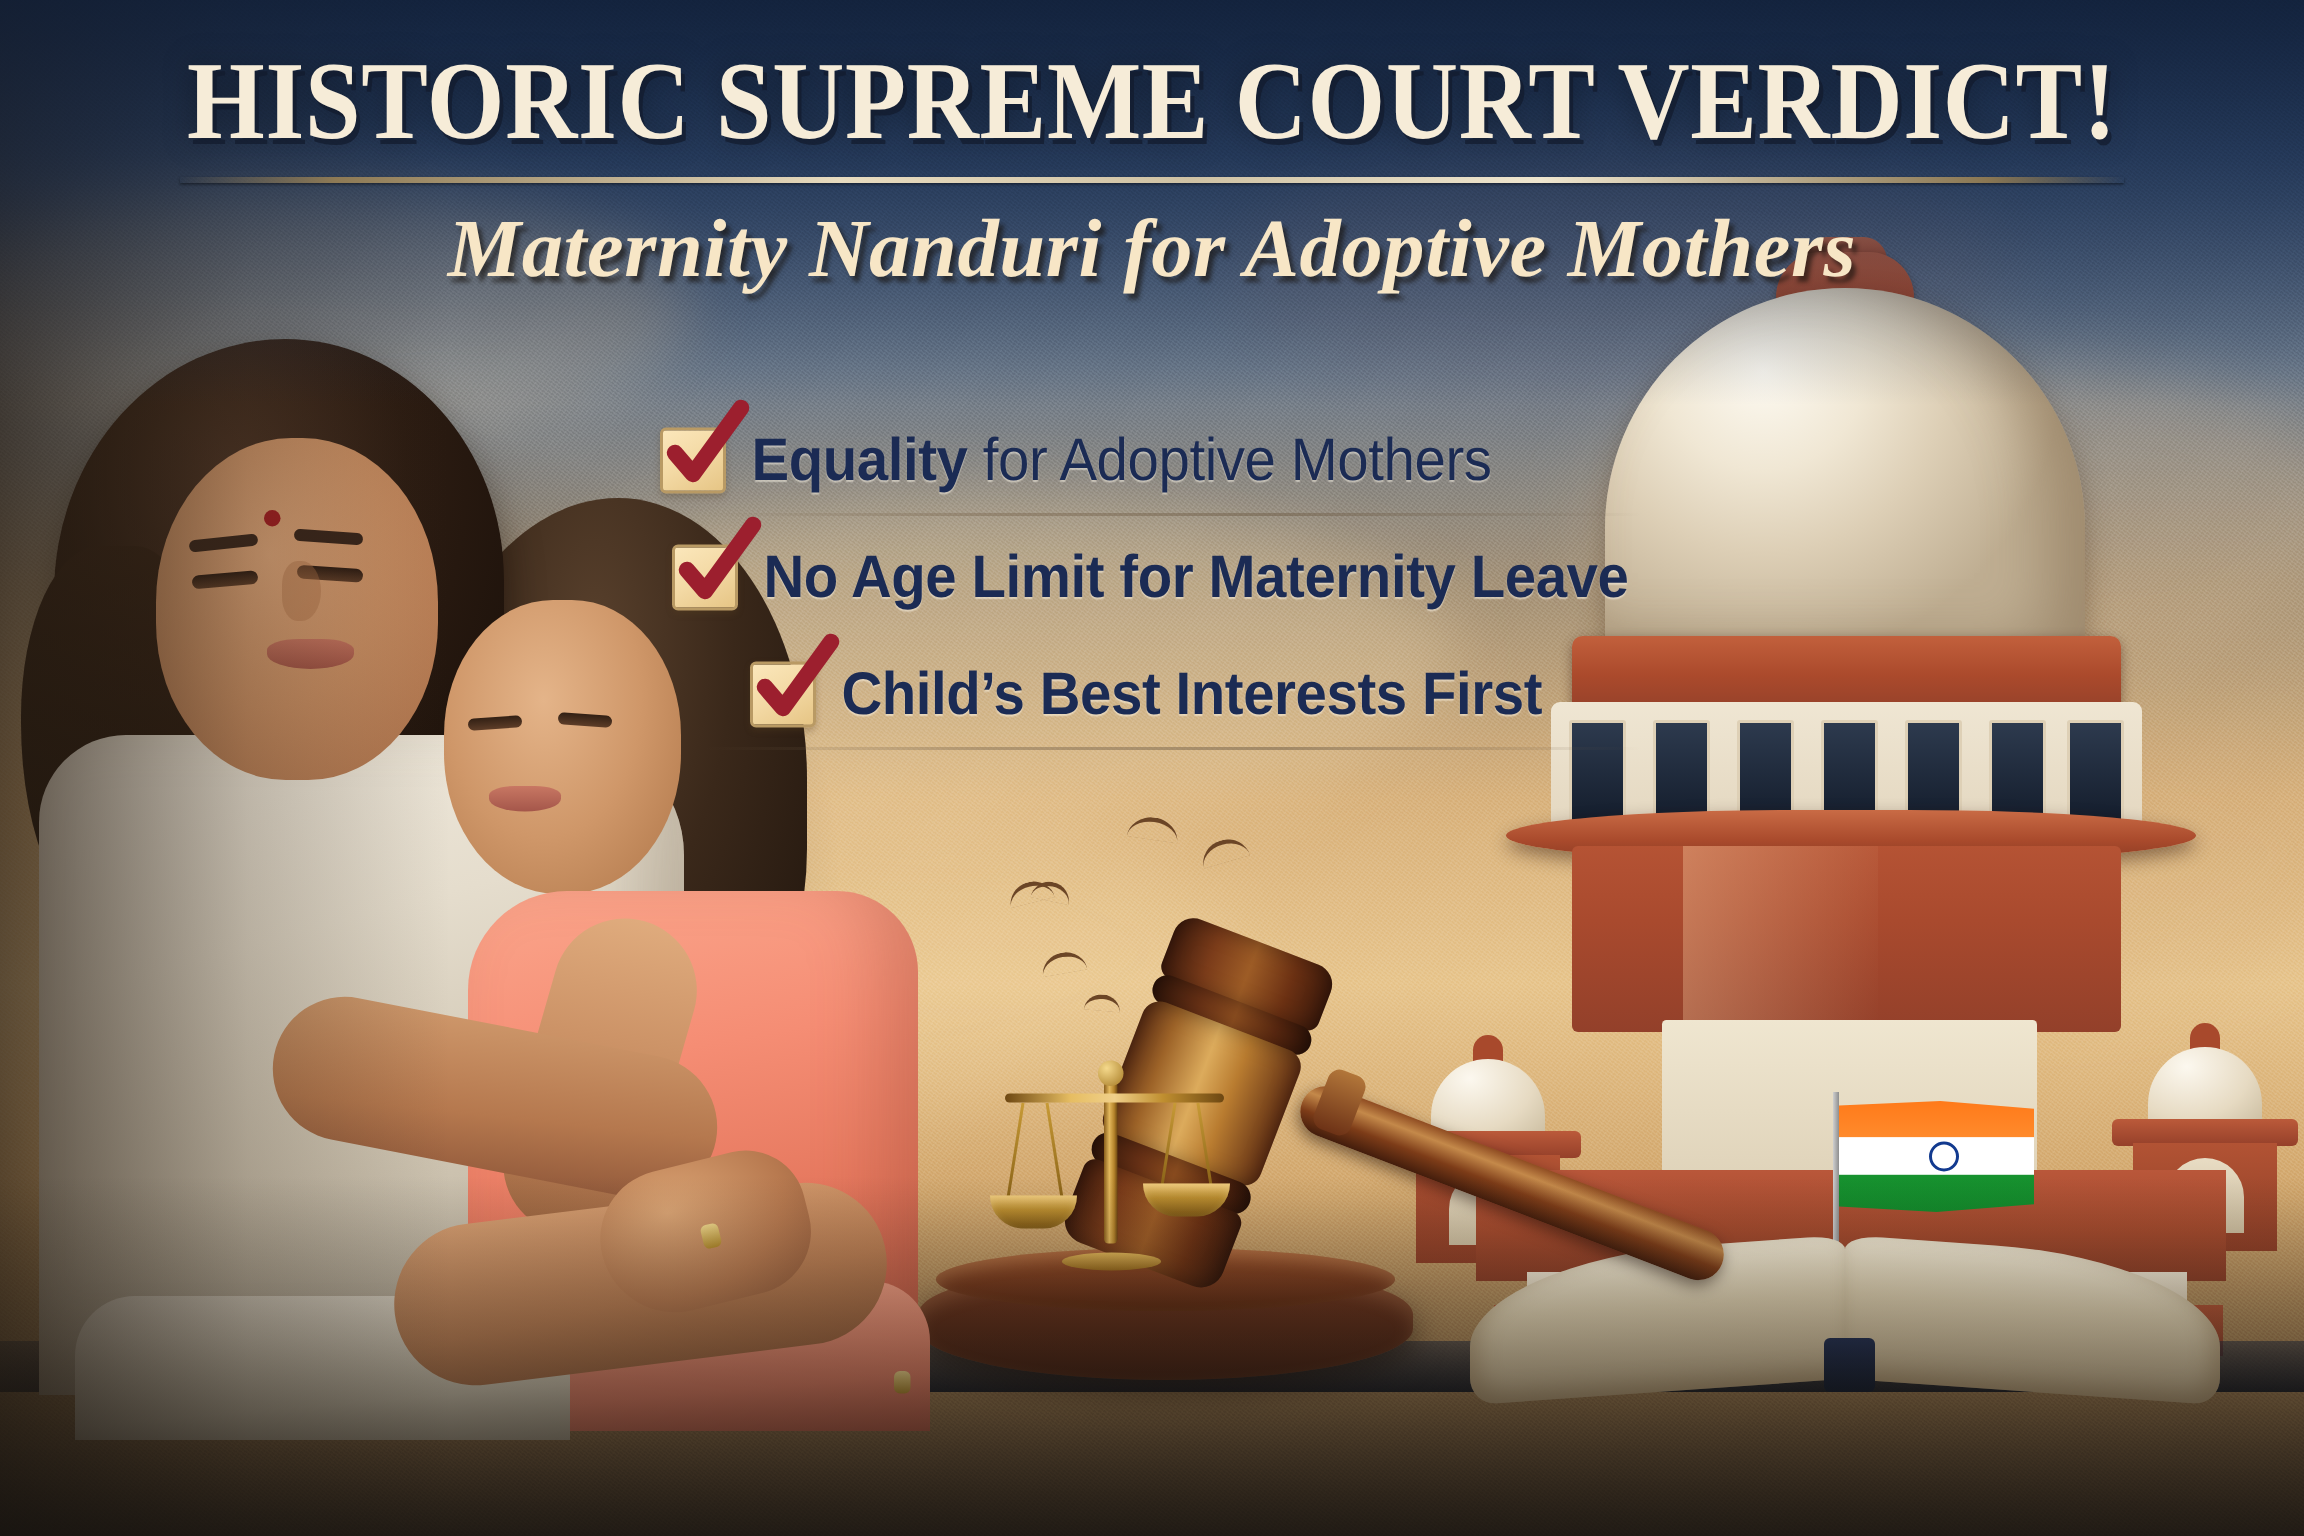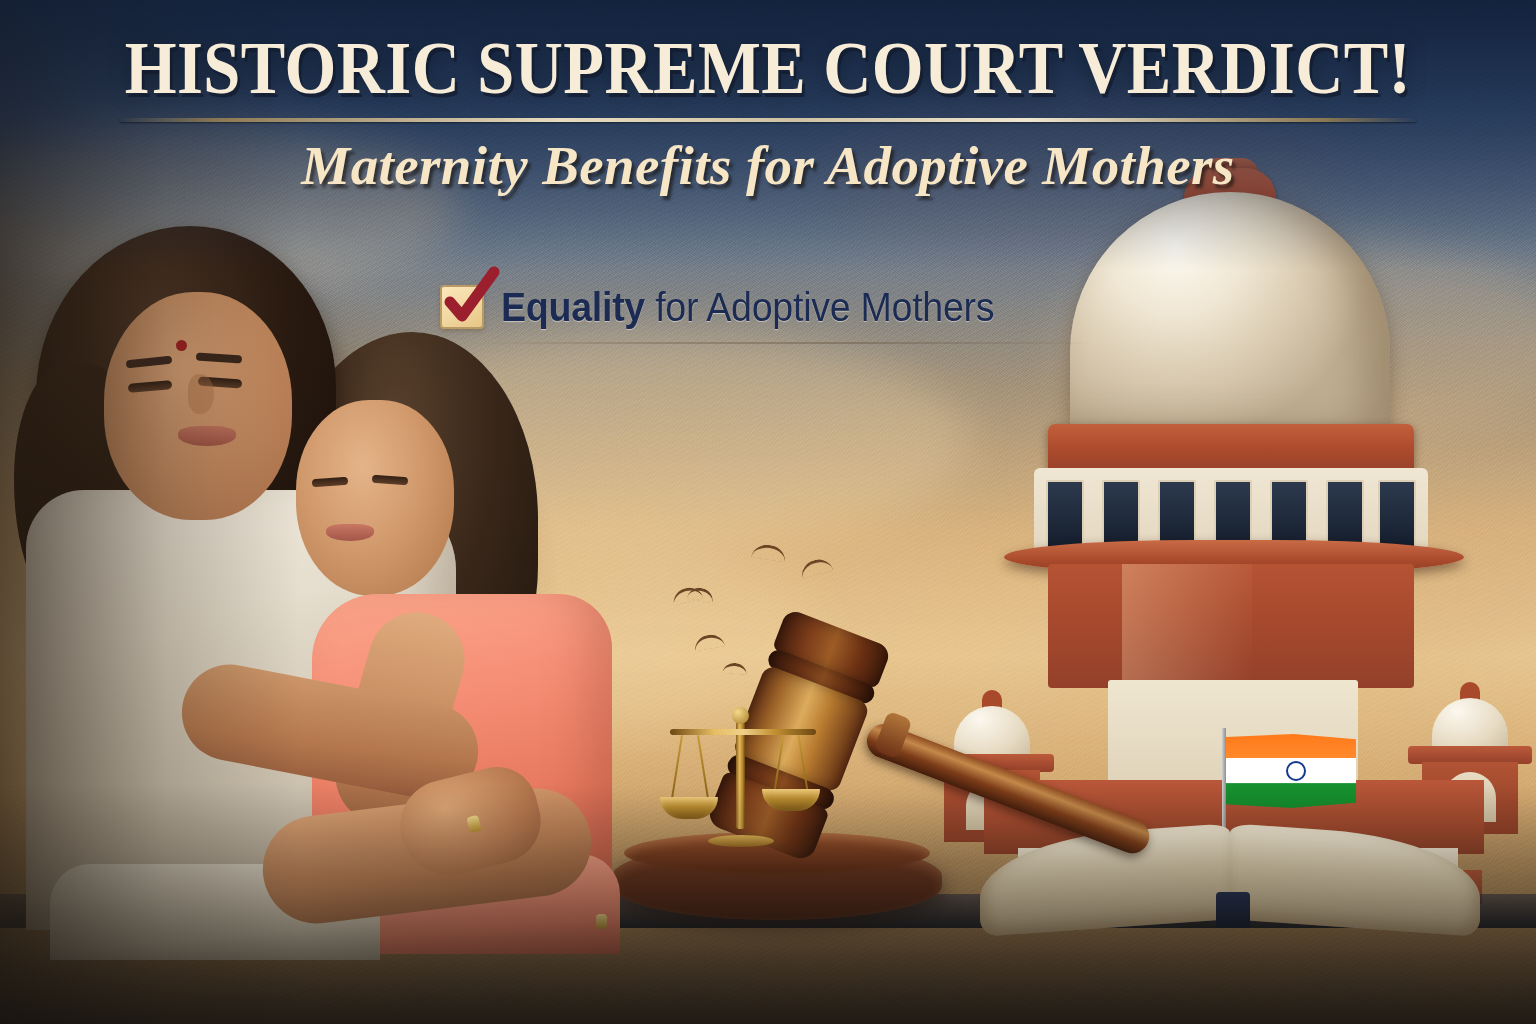"Maternity Benefits for Adoptive Mothers" div.subhead { text: Benefits -> Nanduri }
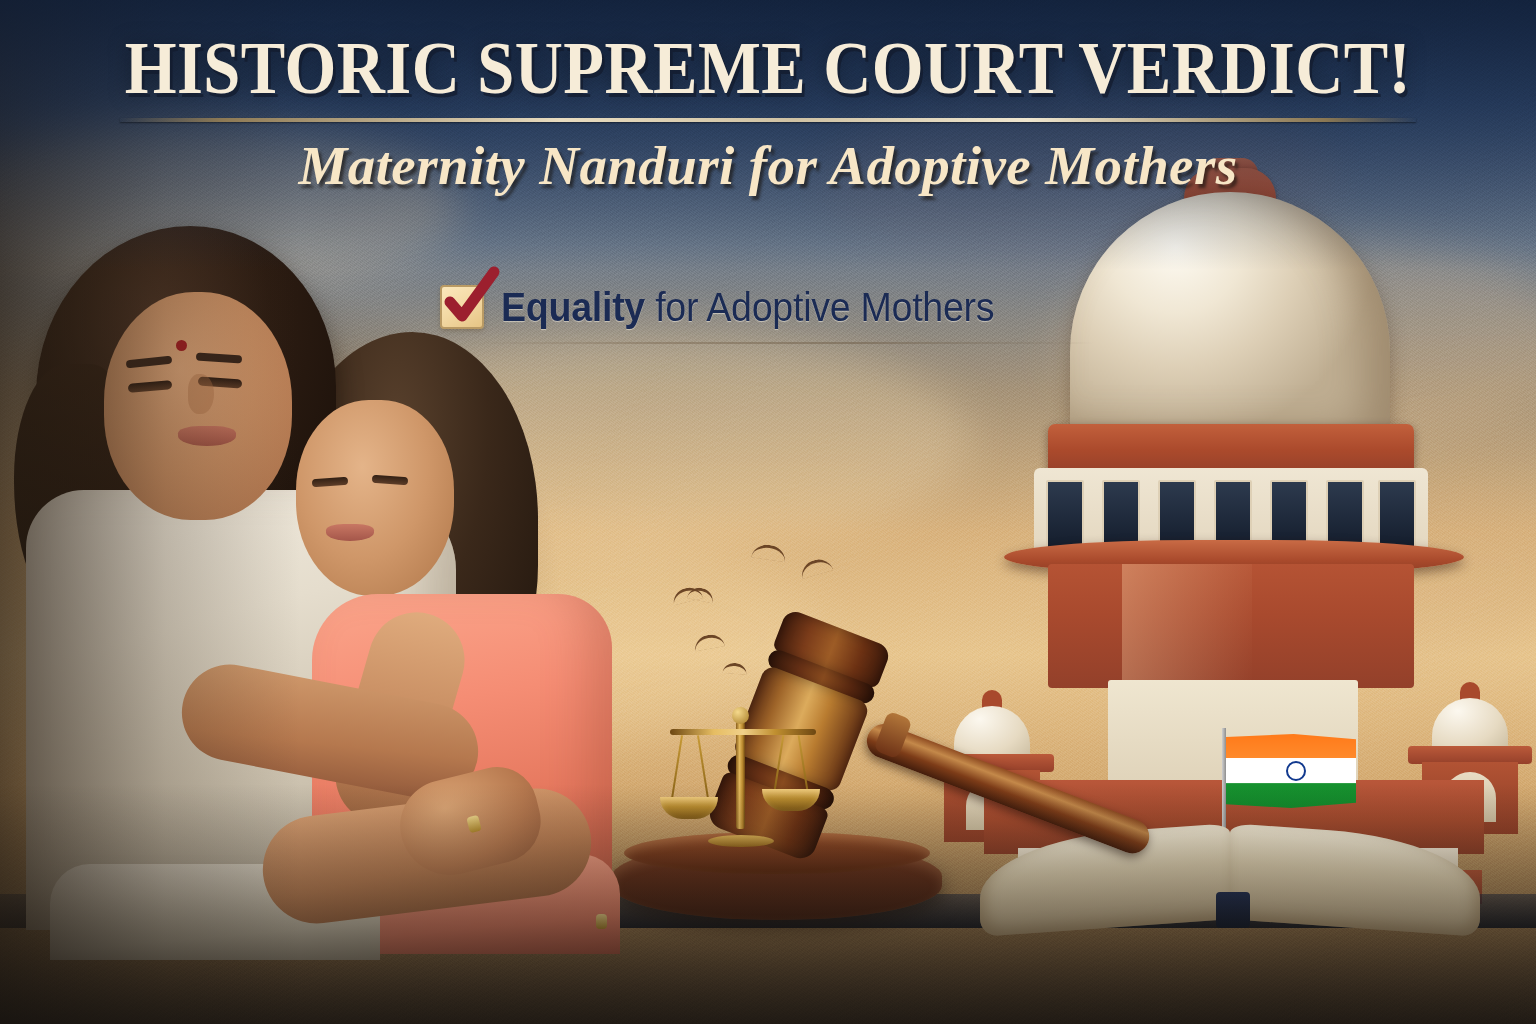"No Age Limit for Maternity" div.row { html: none -> <div> <div> <svg> <path></path> </svg> </div> <div><span>No Age Limit for Maternity Leave</span><span></span></div> <div></div> </div> }
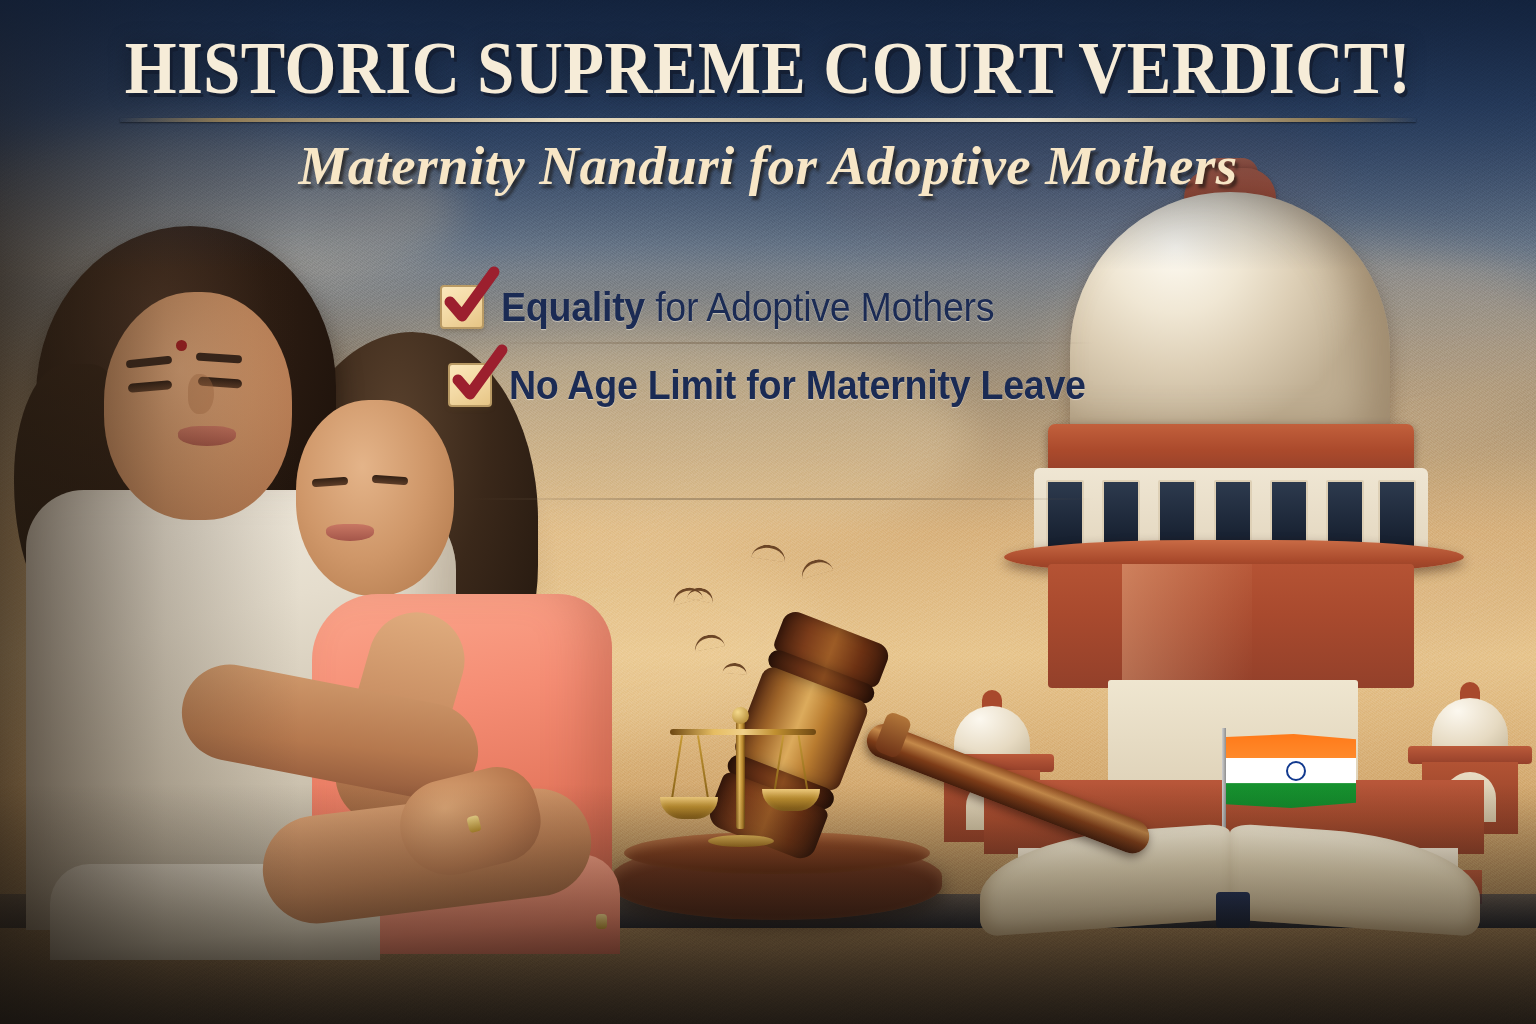"Child’s Best Interests First" div.row { html: none -> <div> <div> <svg> <path></path> </svg> </div> <div><span>Child’s Best Interests First</span><span></span></div> </div> }
